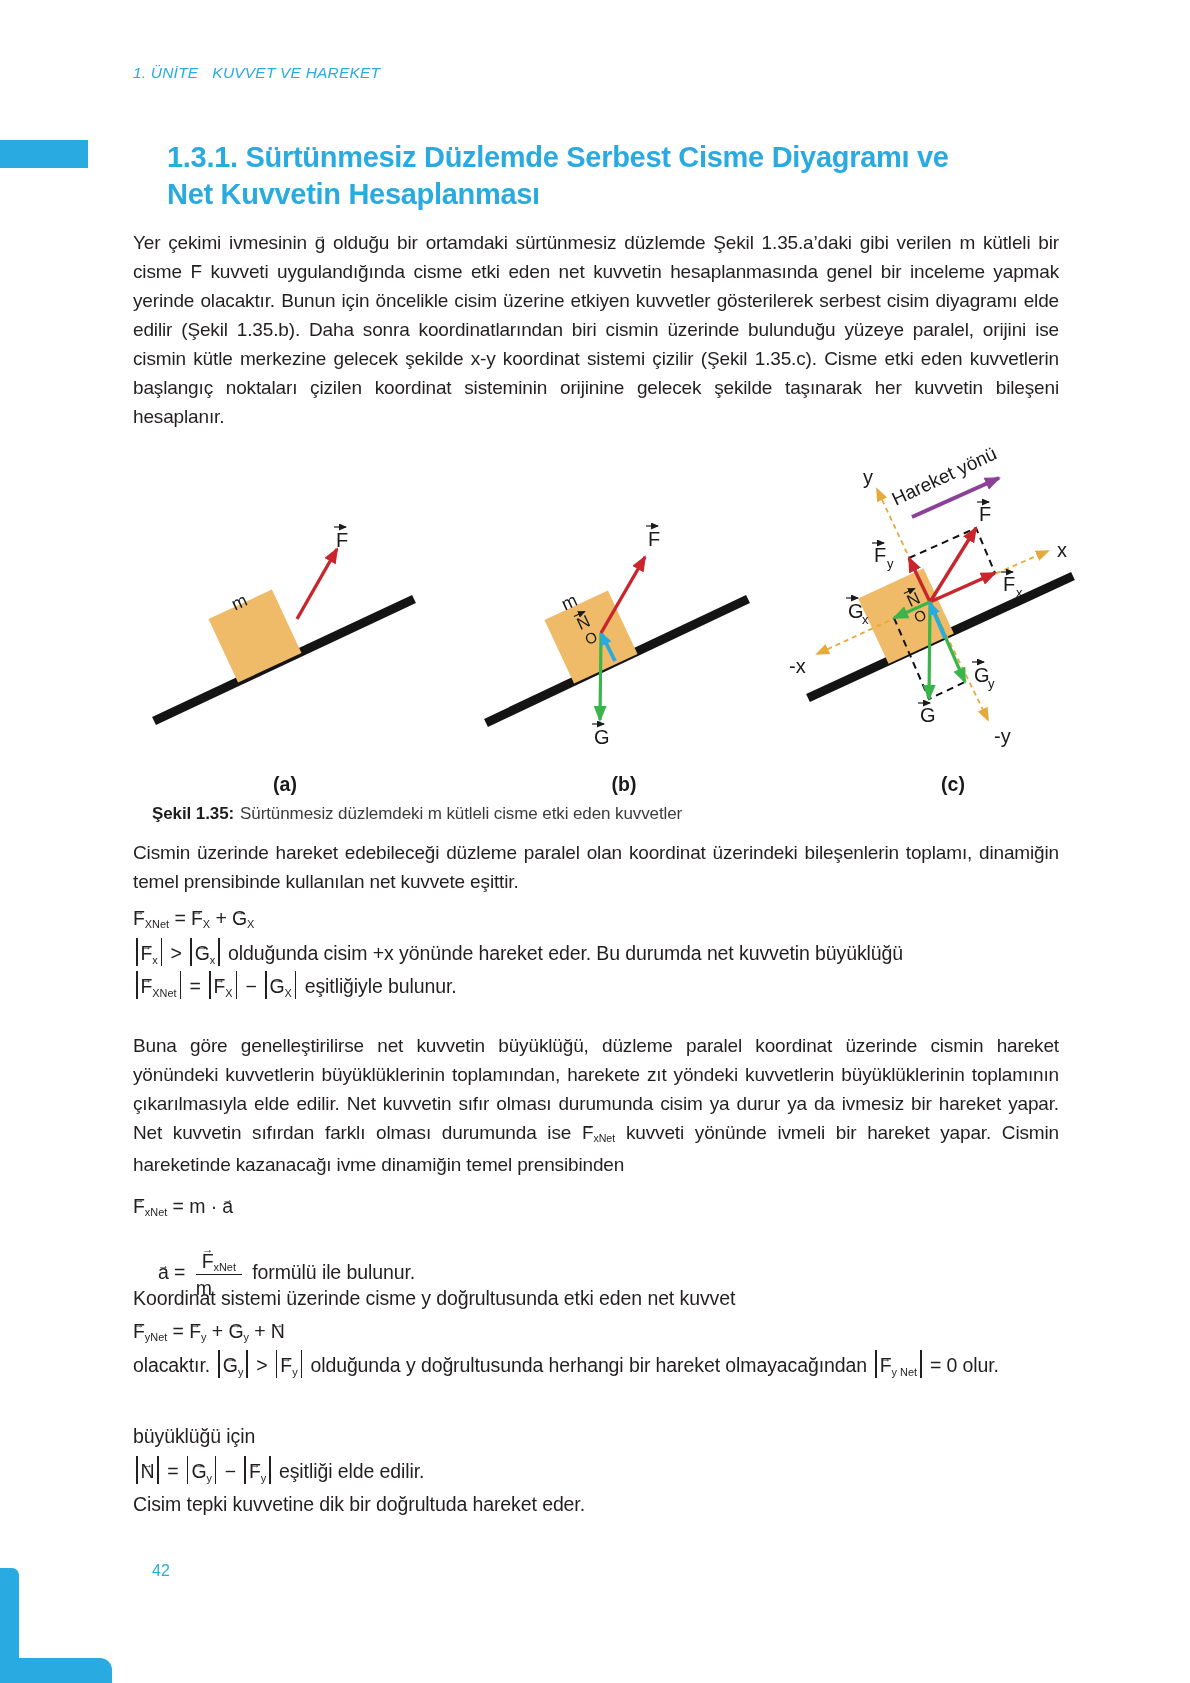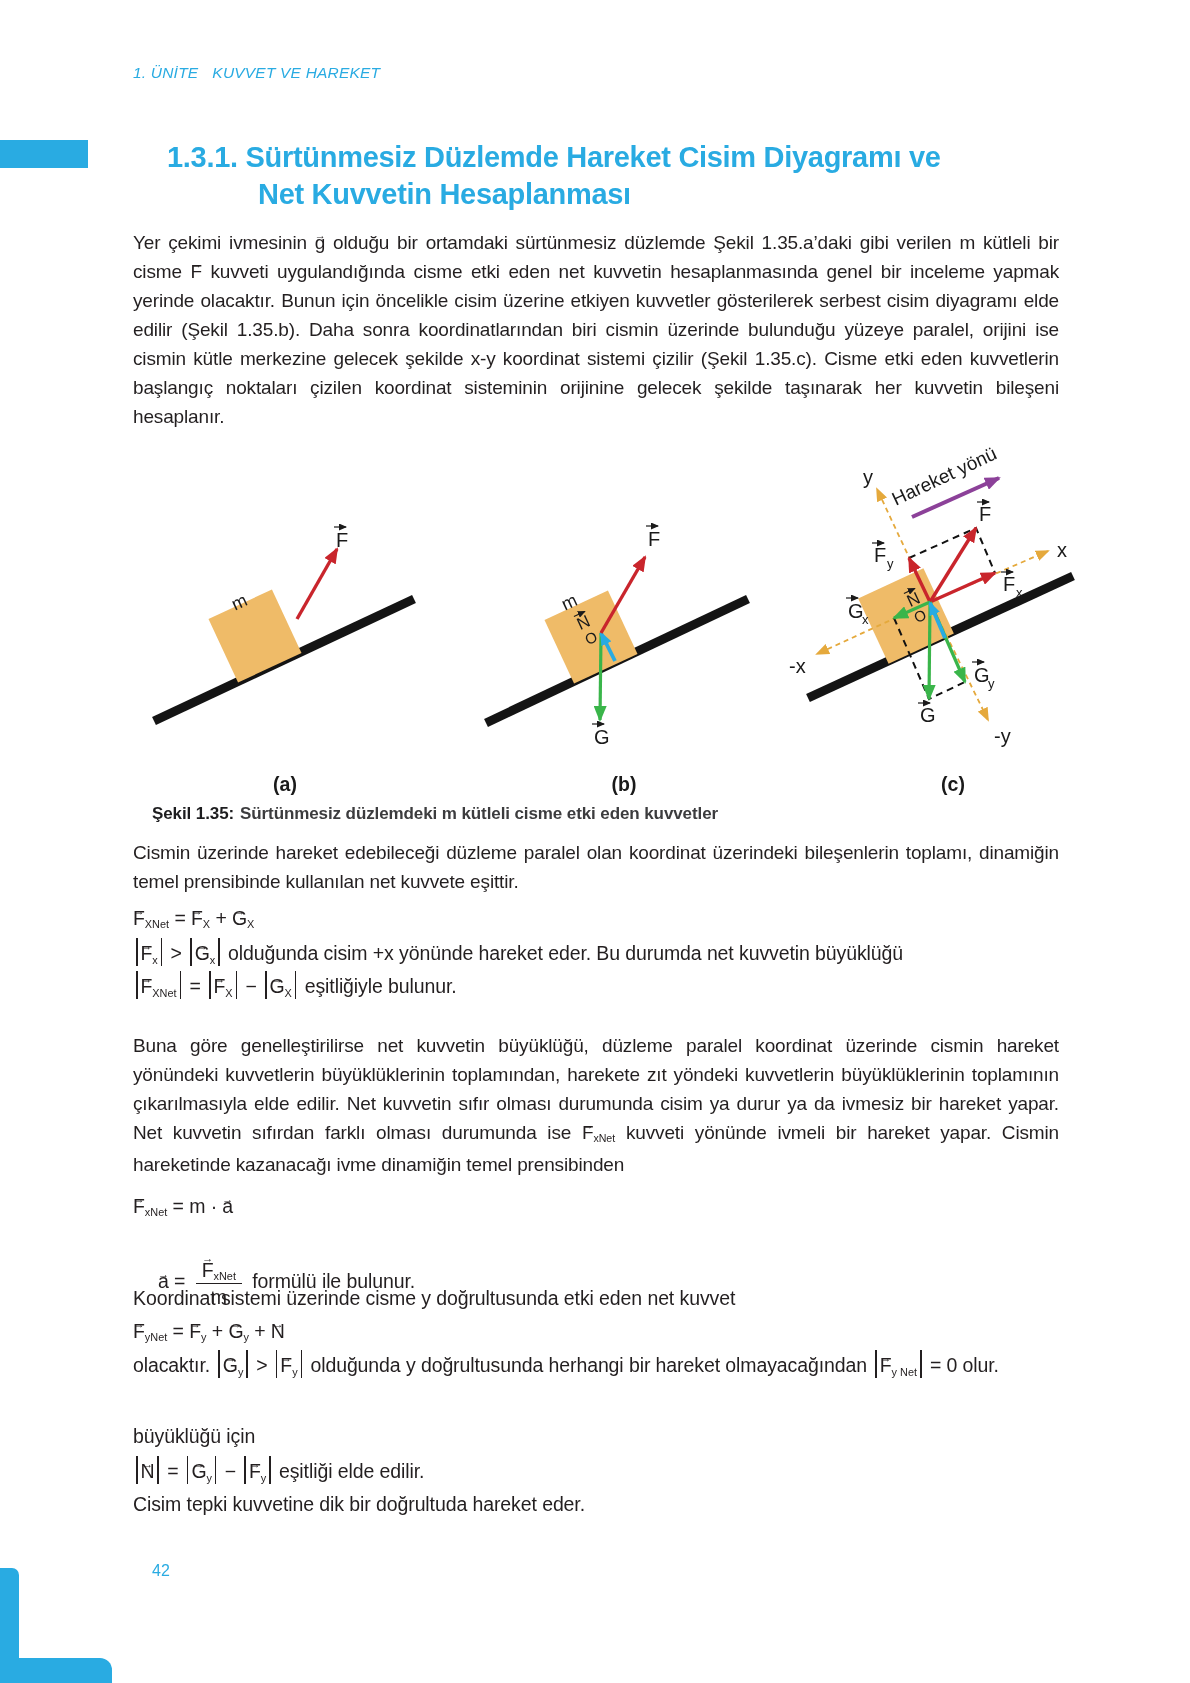"1.3.1. Sürtünmesiz Düzlemde Hareket" div { text: Hareket Cisim -> Serbest Cisme }
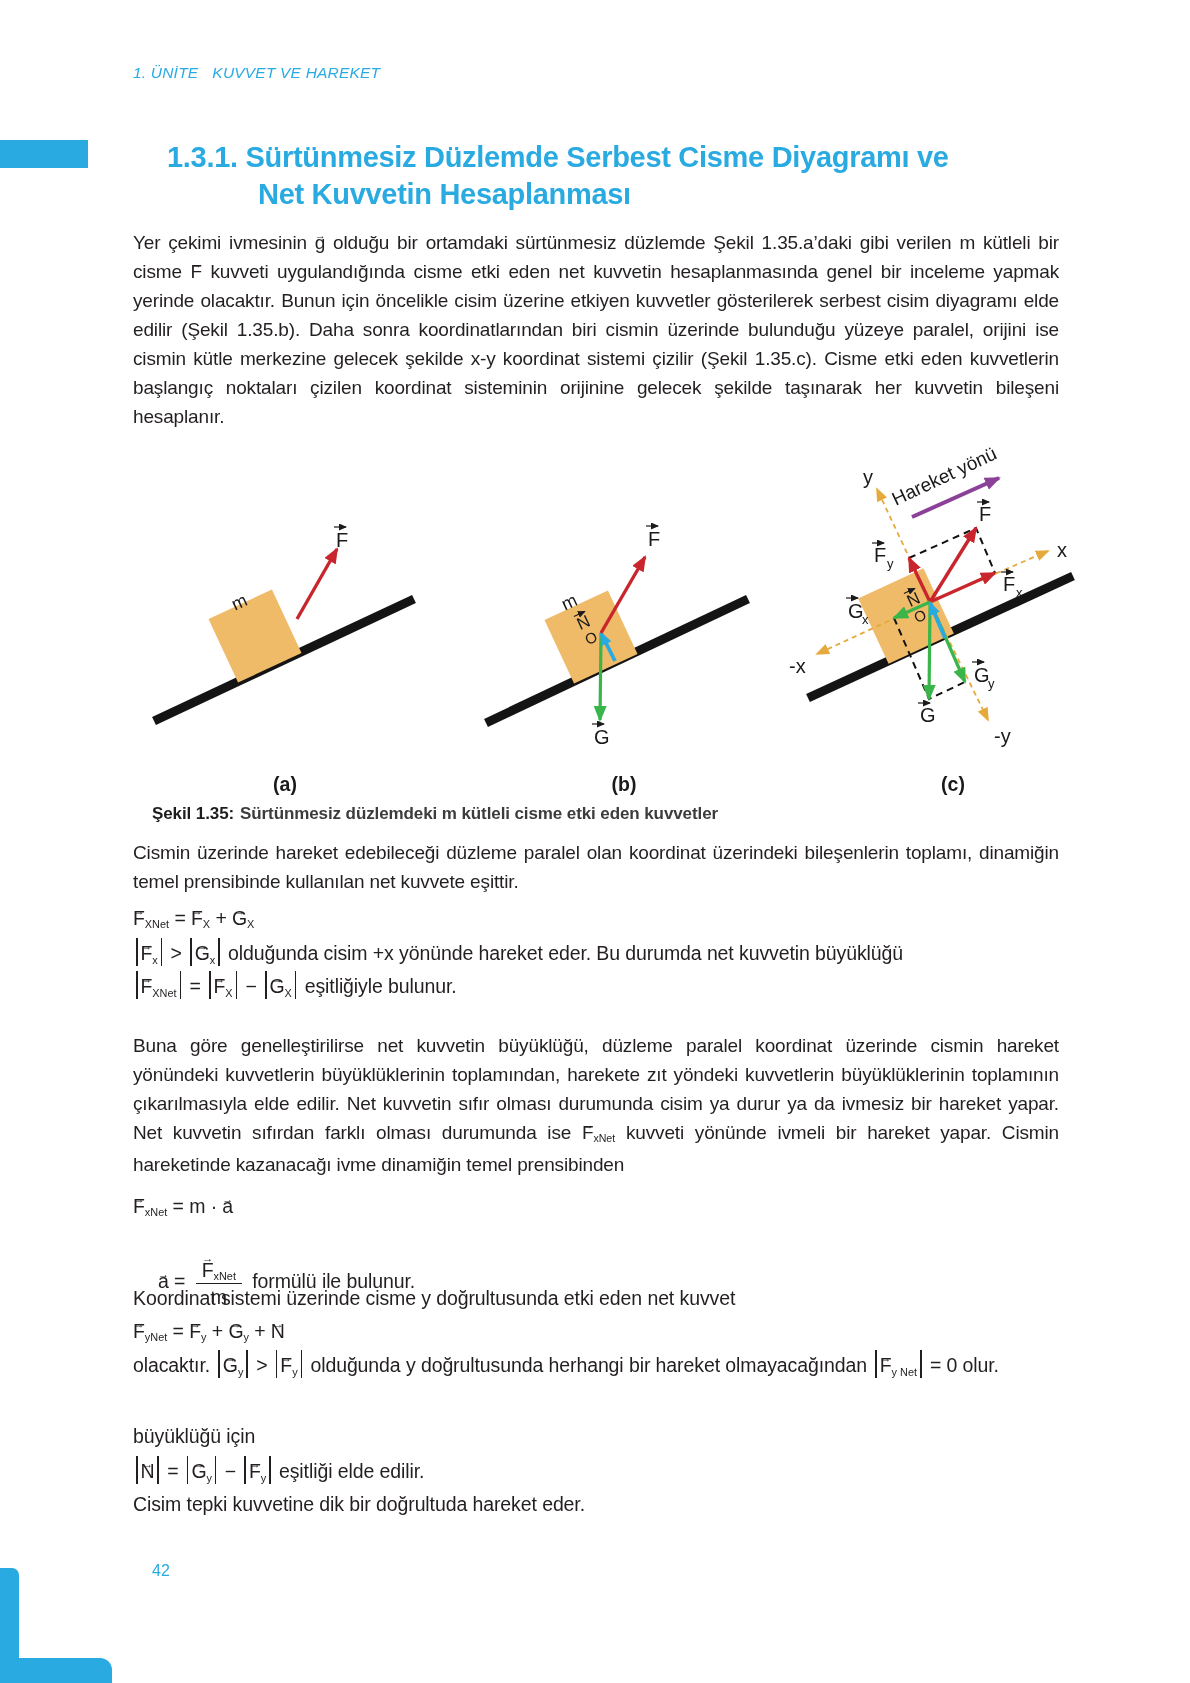"Net Kuvvetin Hesaplanması" .title .t2 { margin-left: 91px -> none }
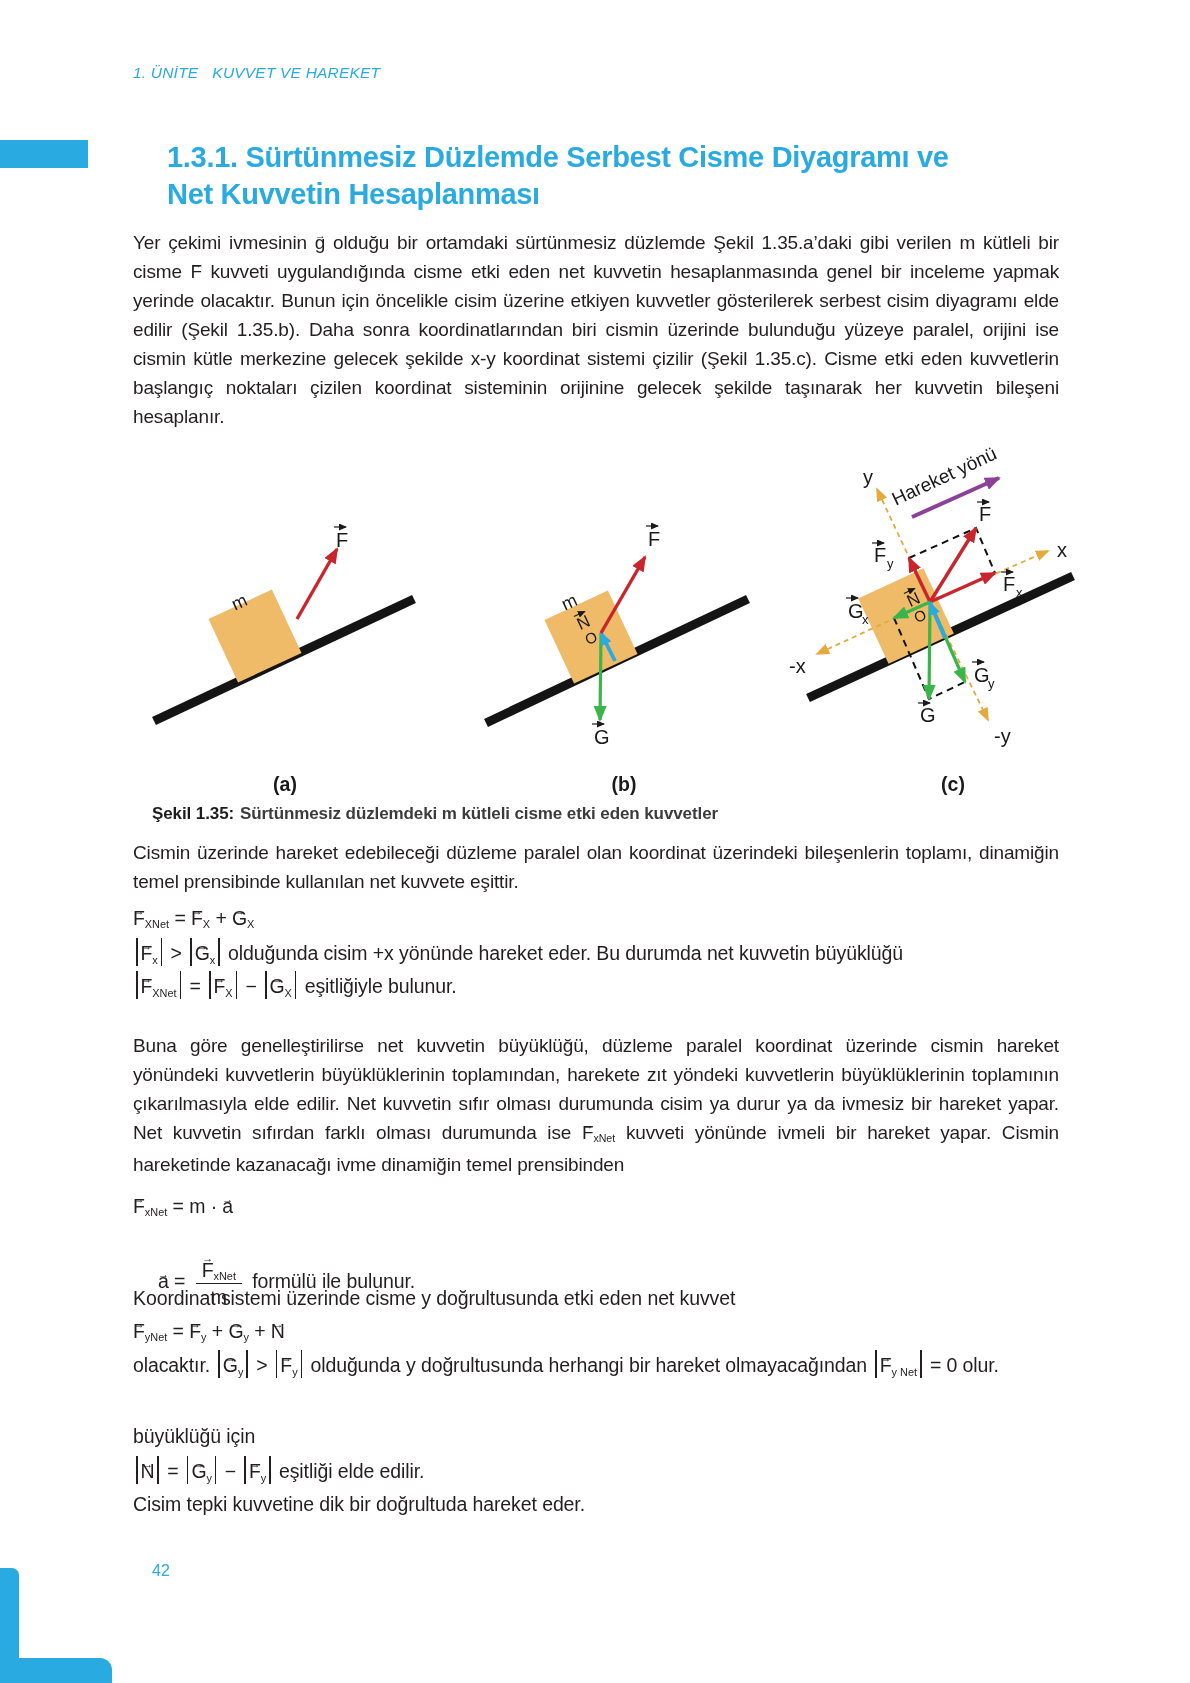"Şekil 1.35: Sürtünmesiz düzlemdeki m" .caption { font-weight: bold -> none }
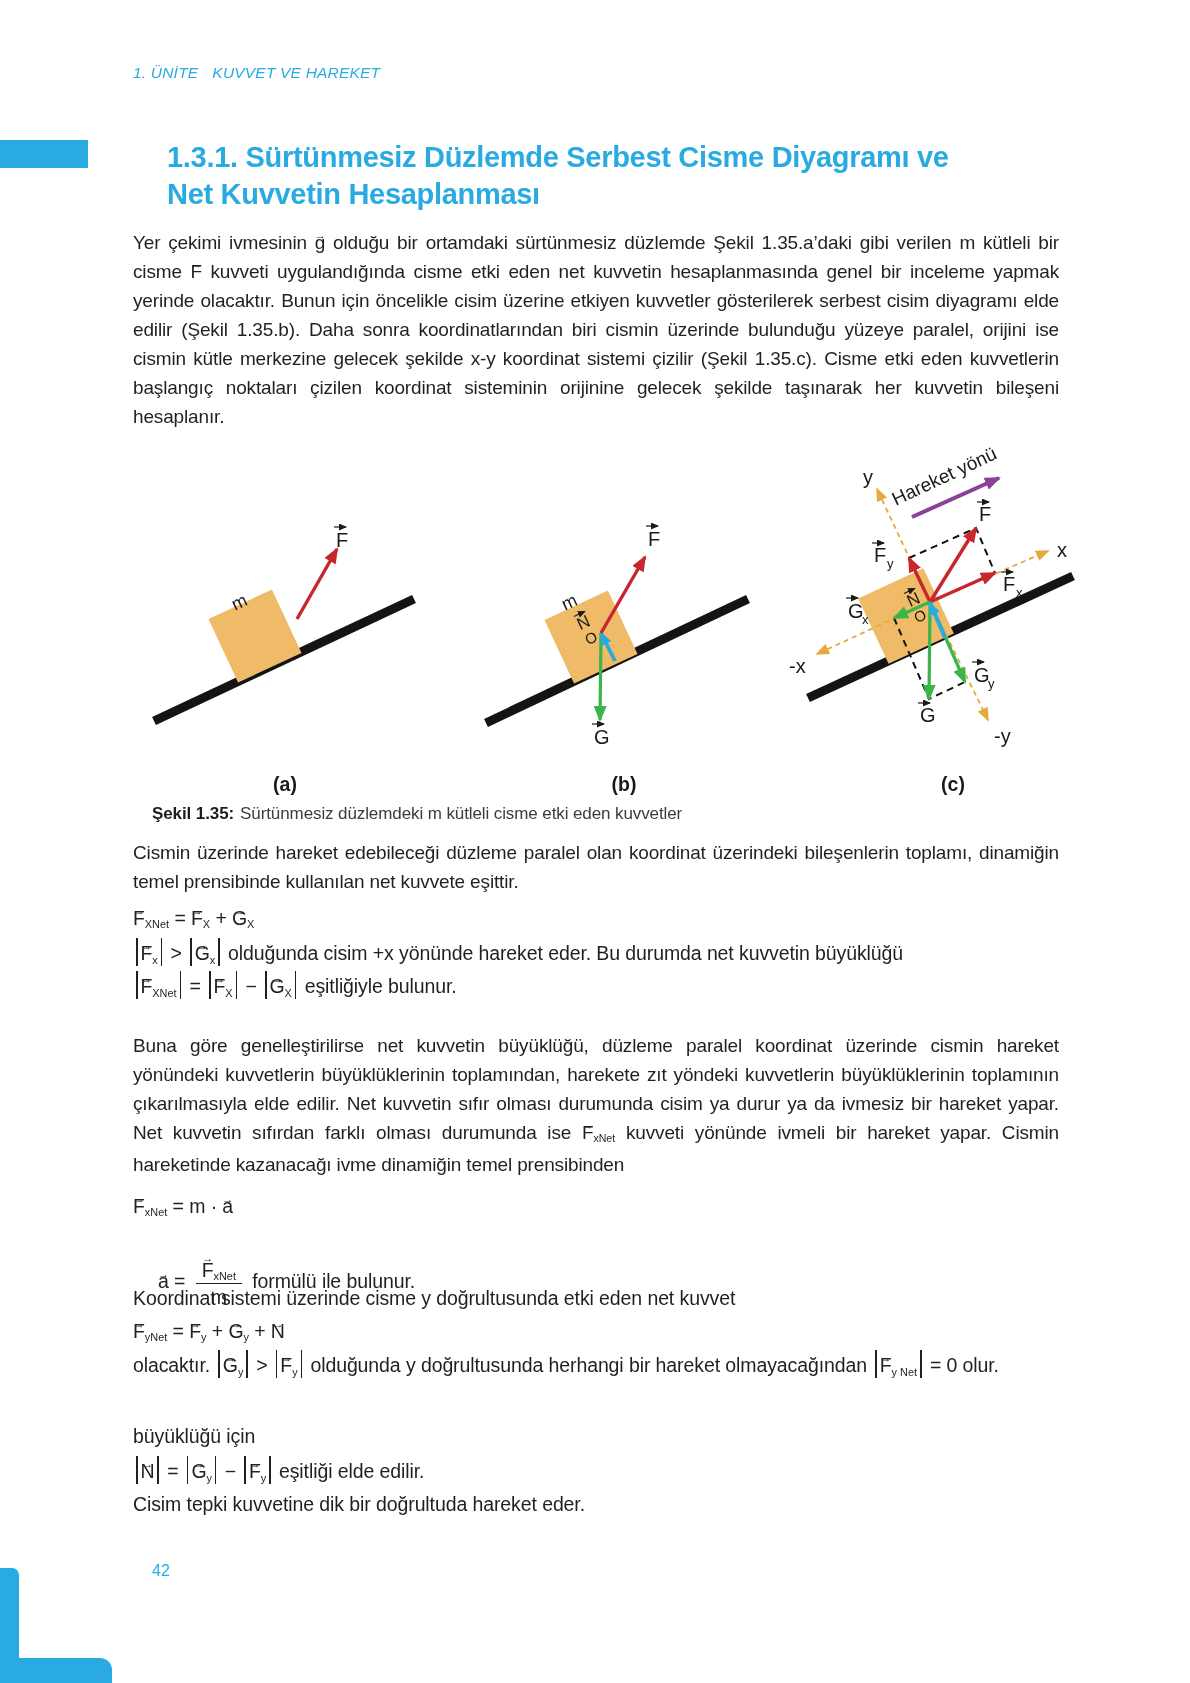"FxNet" .frac { margin: 13px 5px -> 4px 5px; text-align: center -> none }
